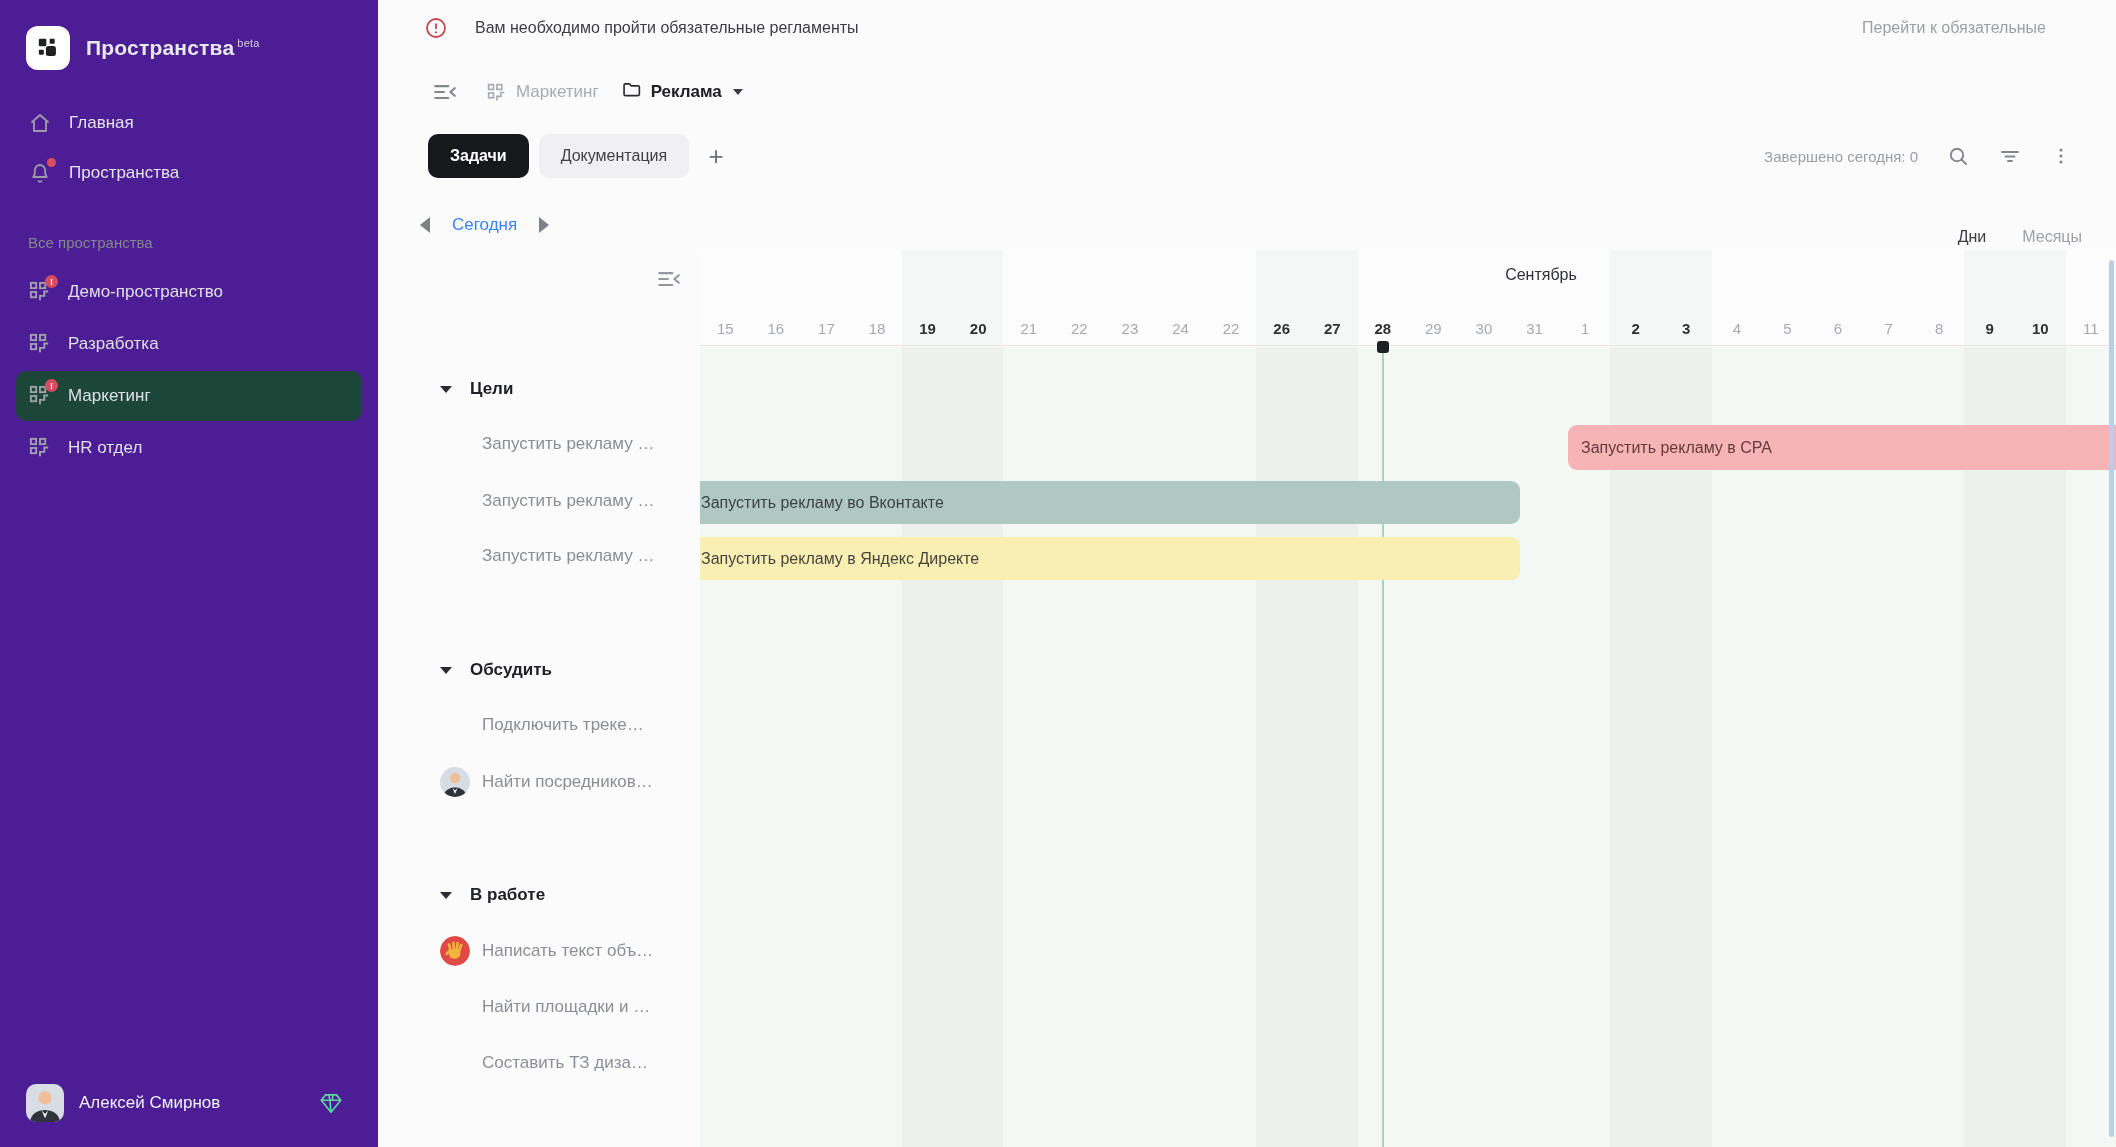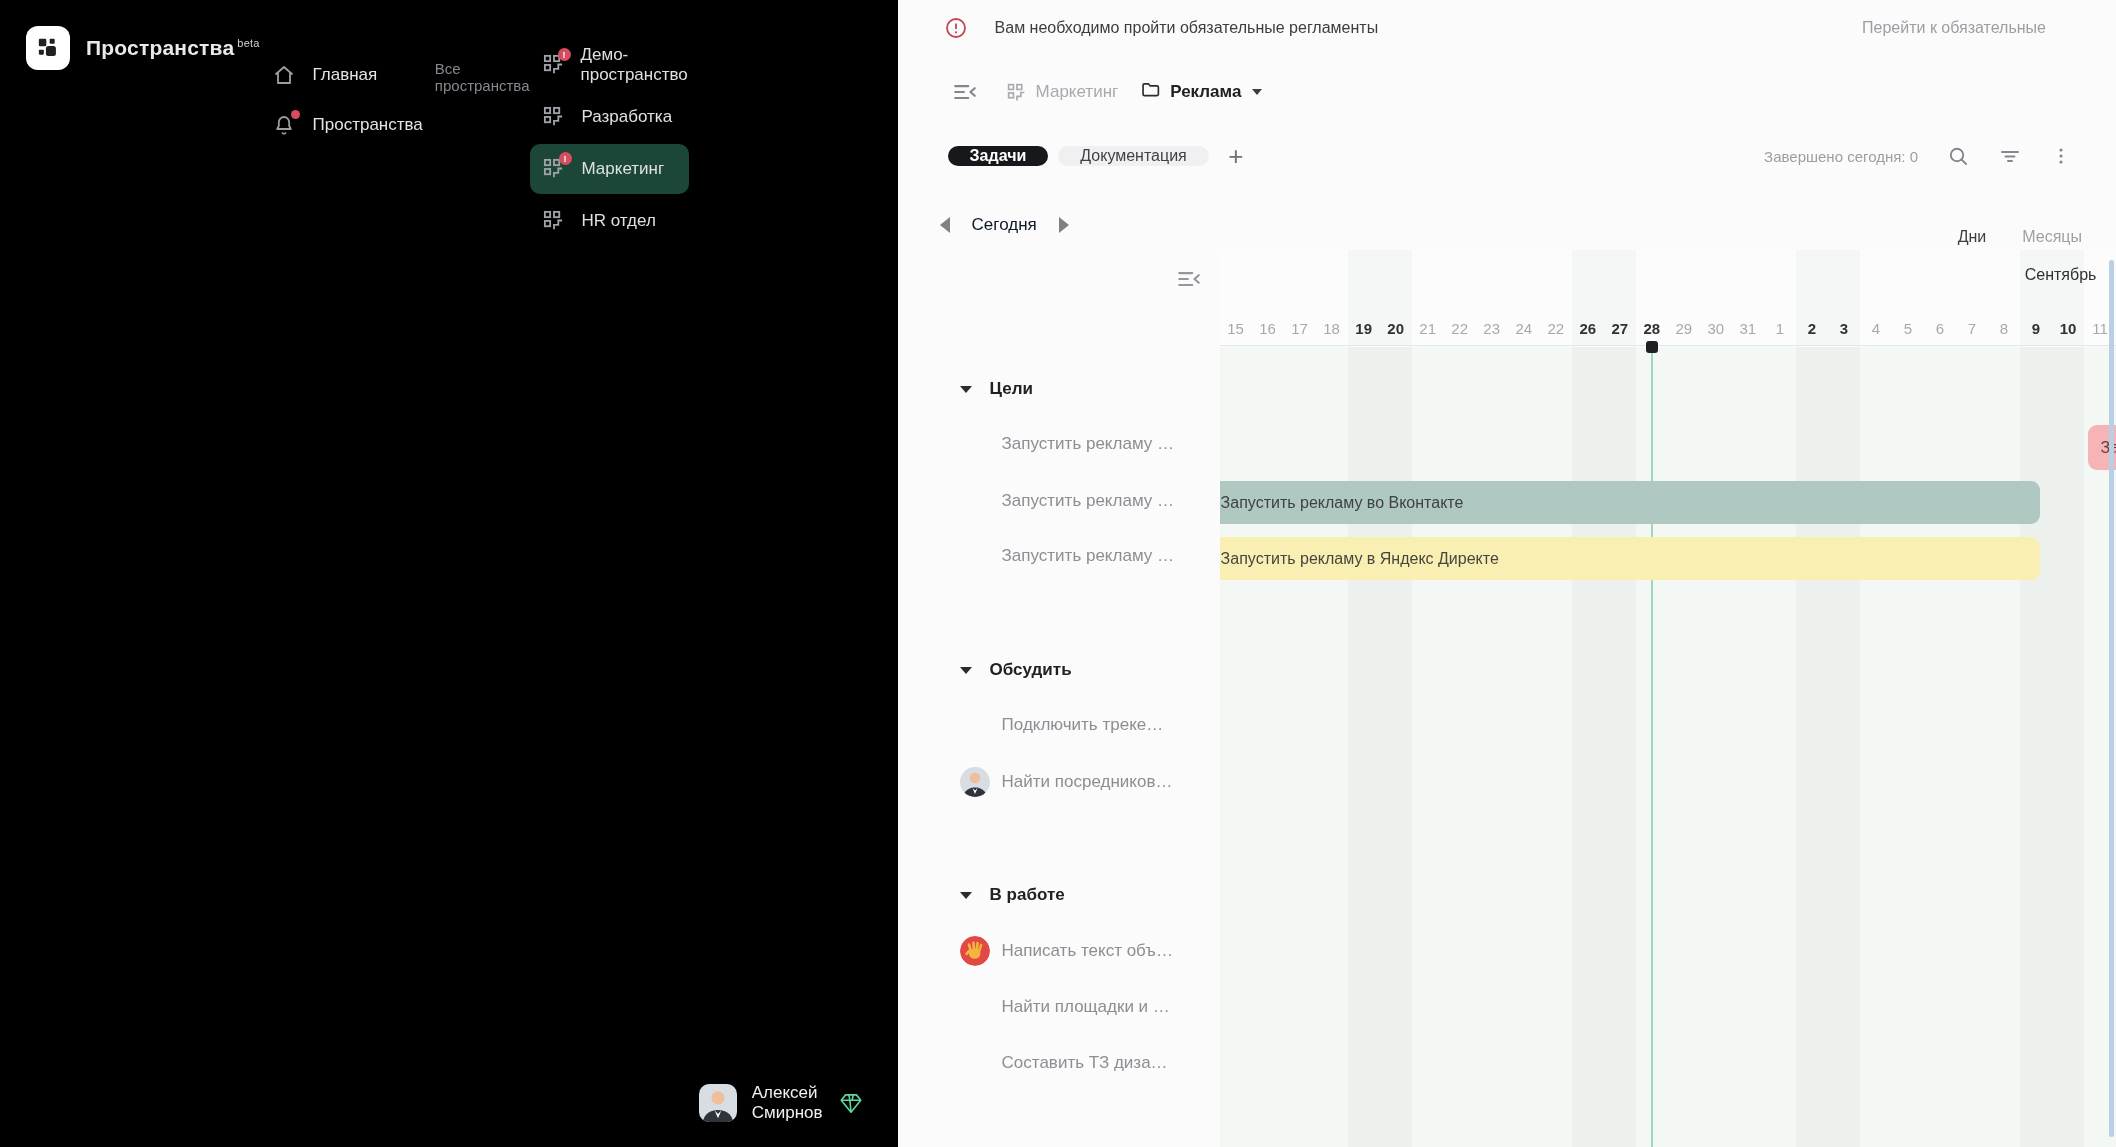"Пространства beta" .sidebar { background: #000000 -> #4c1d95; flex-direction: none -> column }
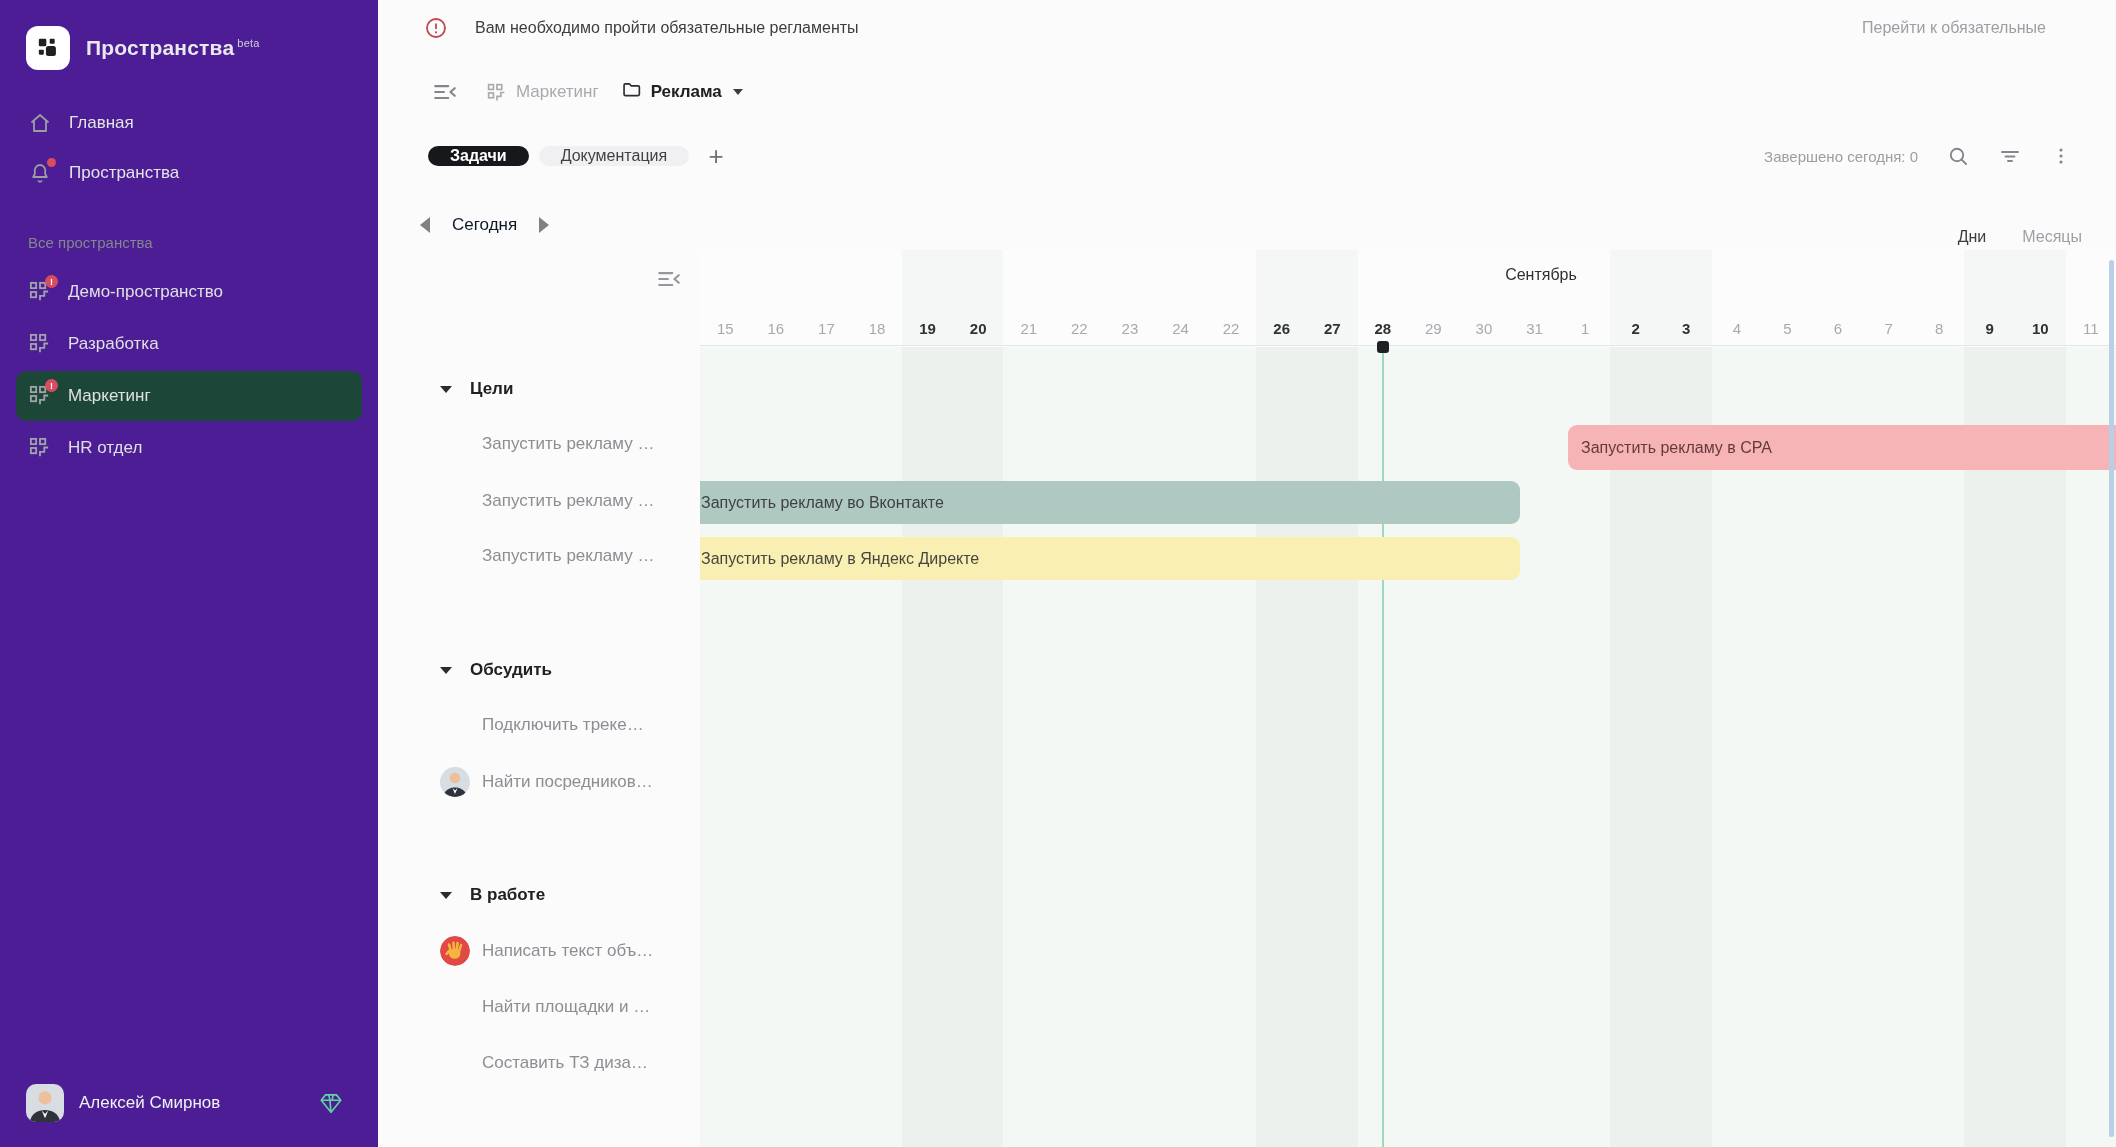"Задачи" .tab { height: 20px -> 44px }
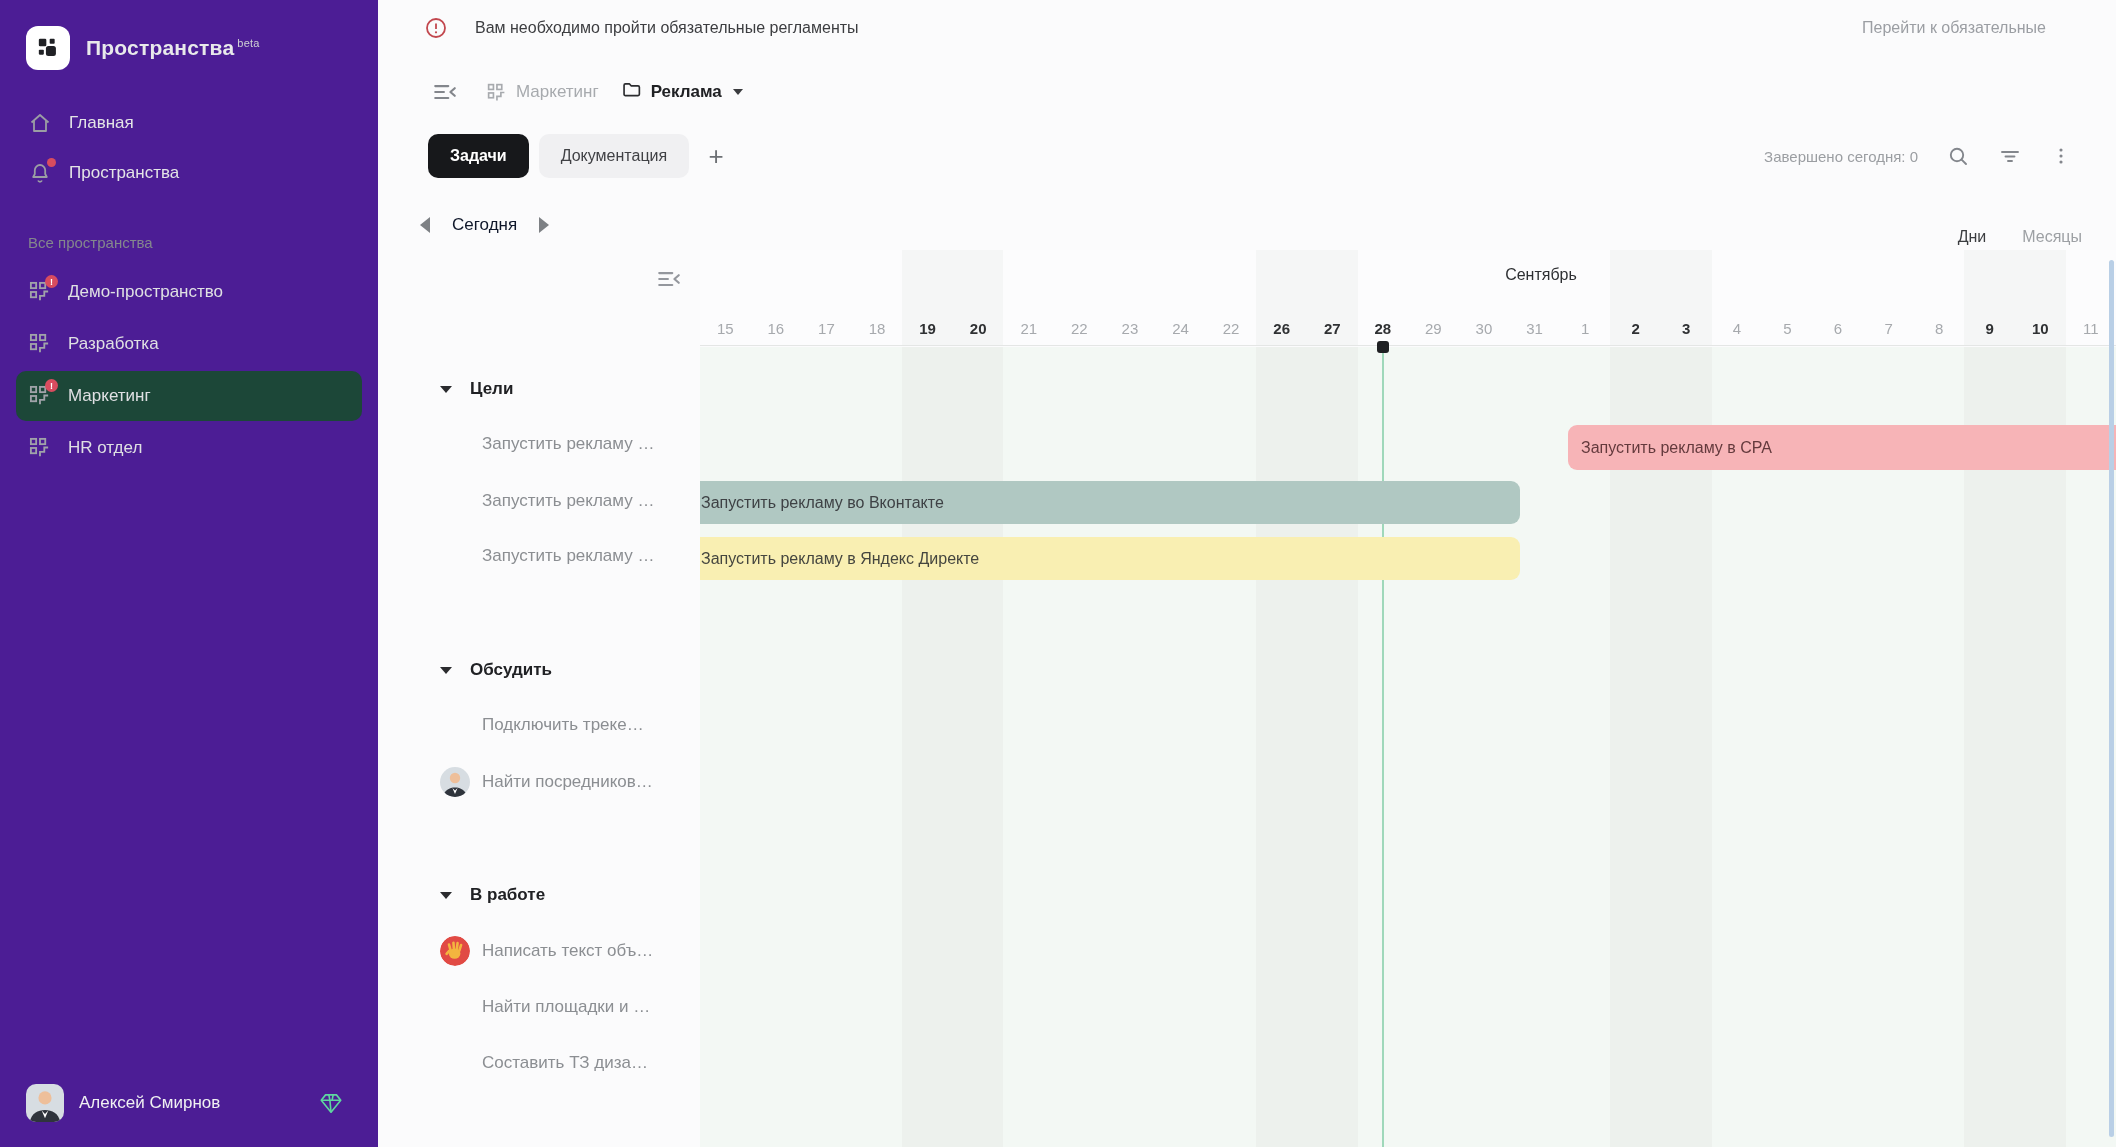"Сегодня" .today-label { color: #0f172a -> #3b82f6 }
